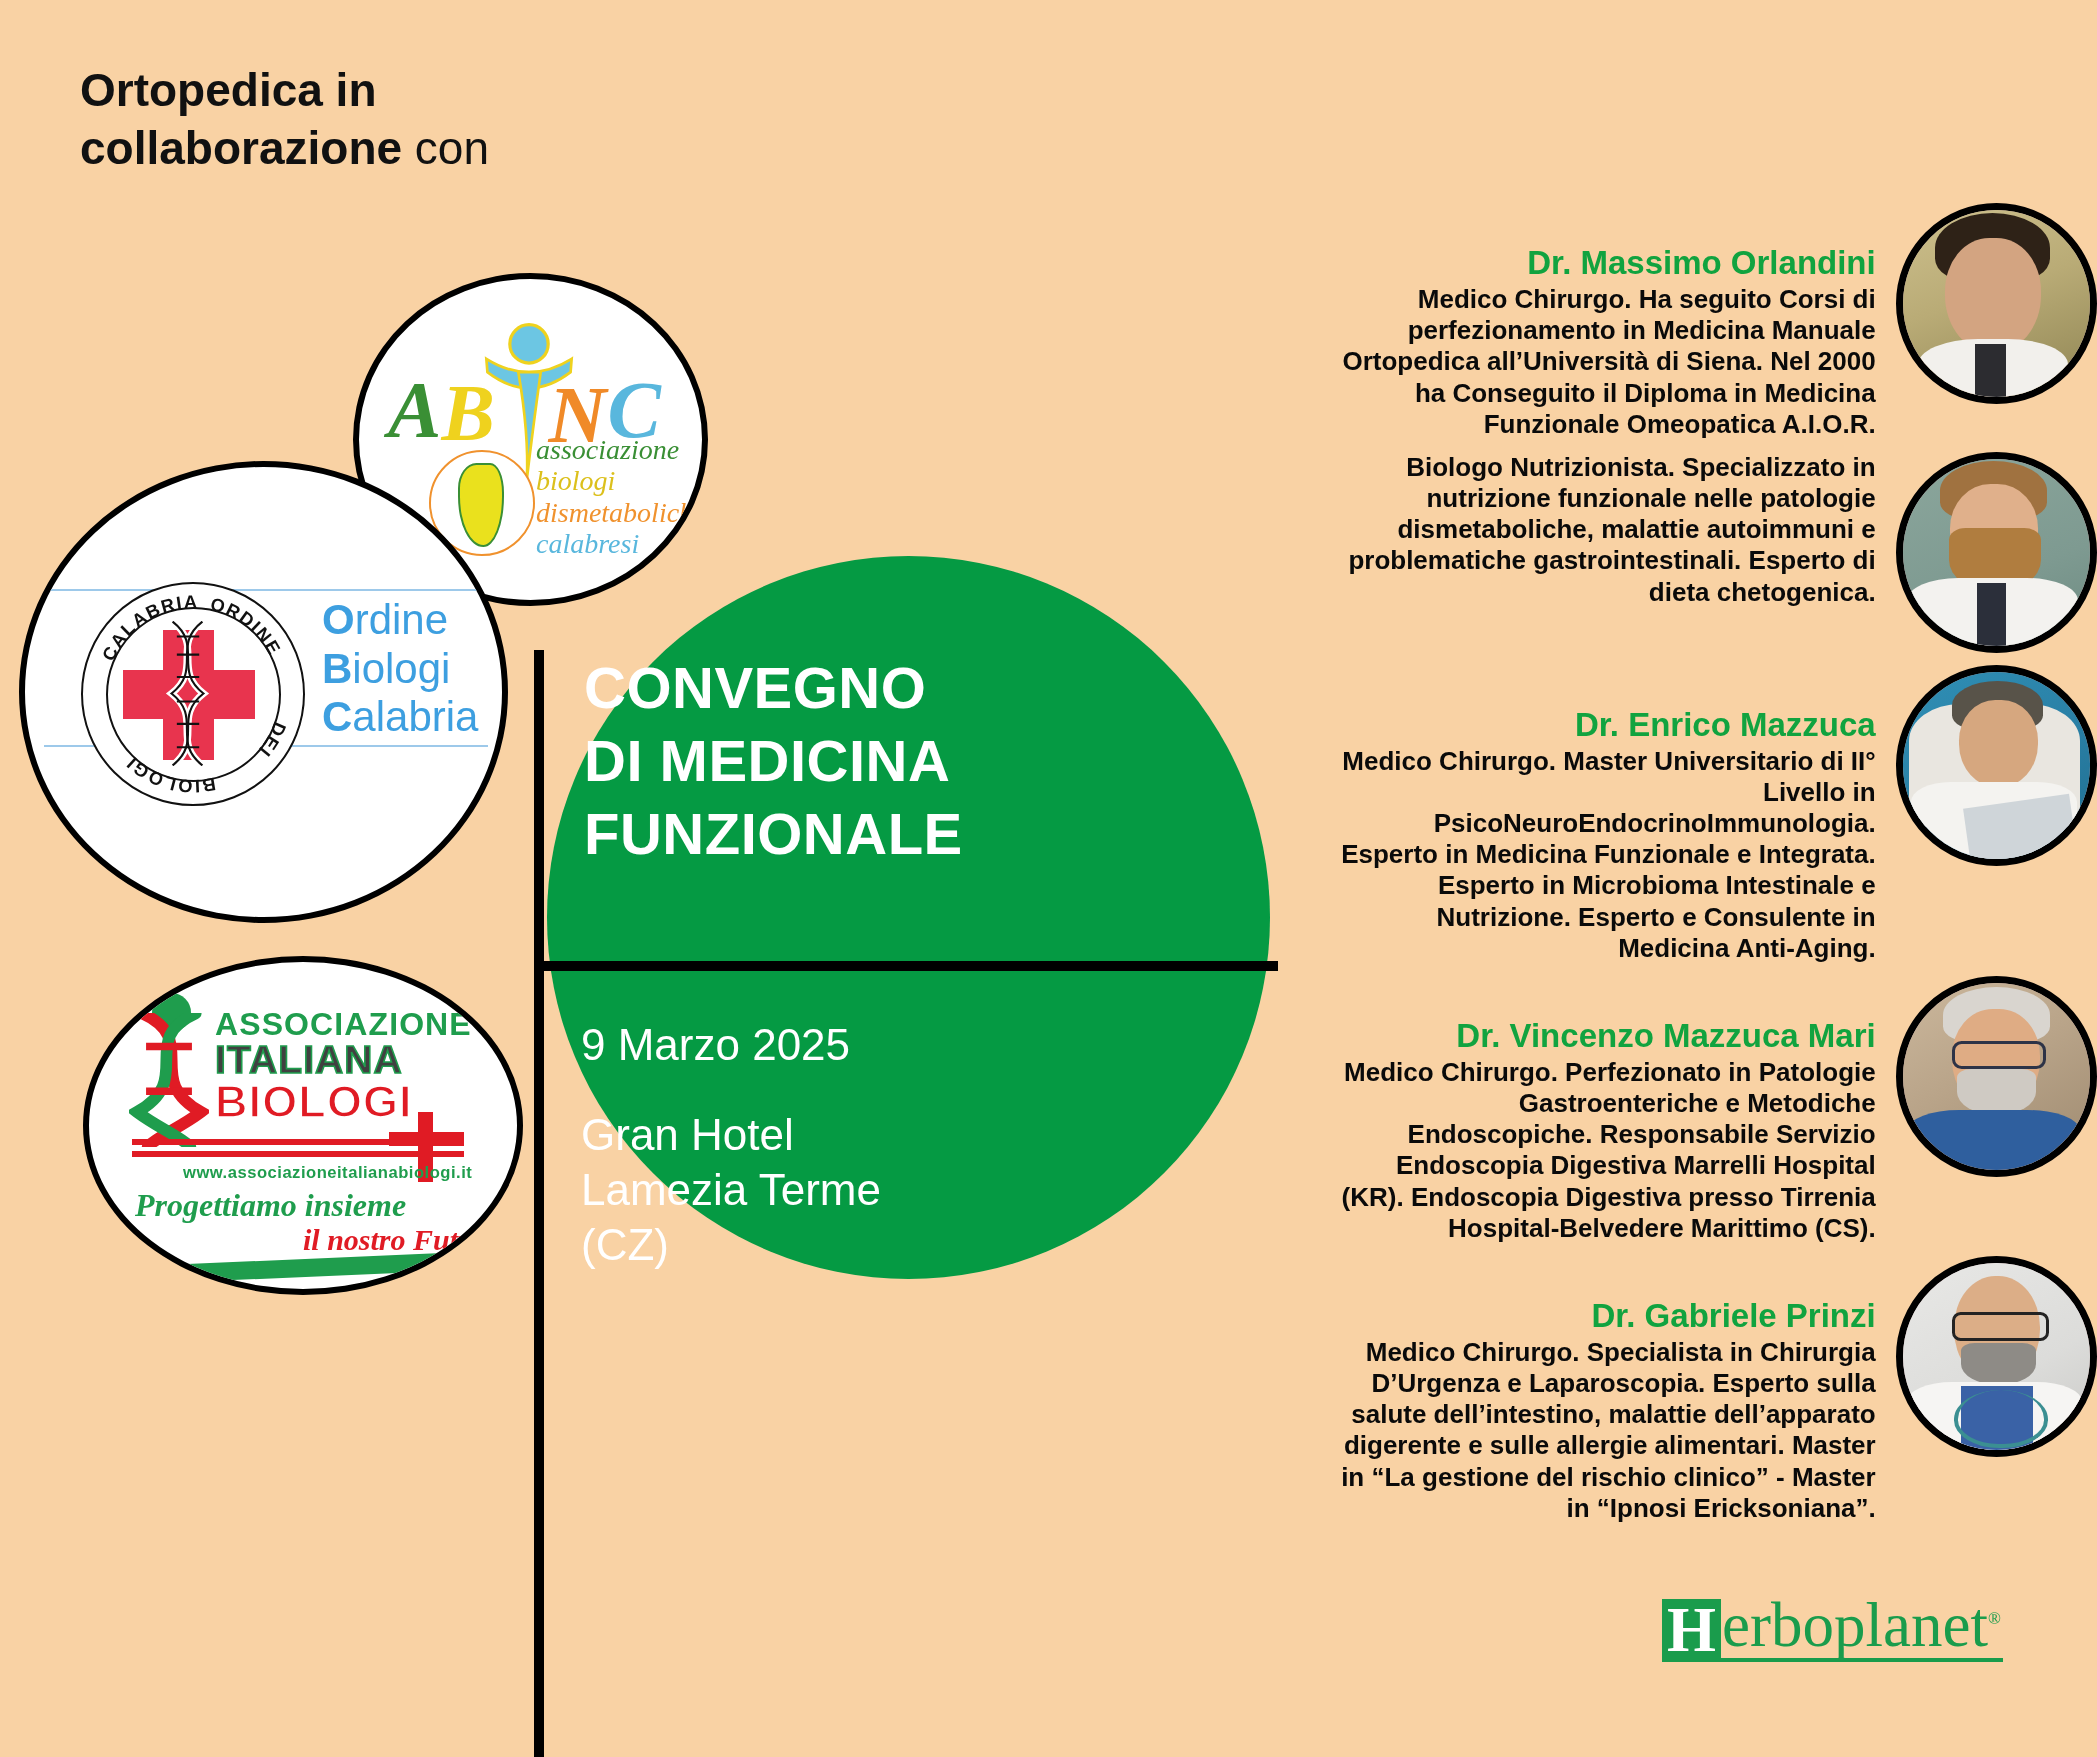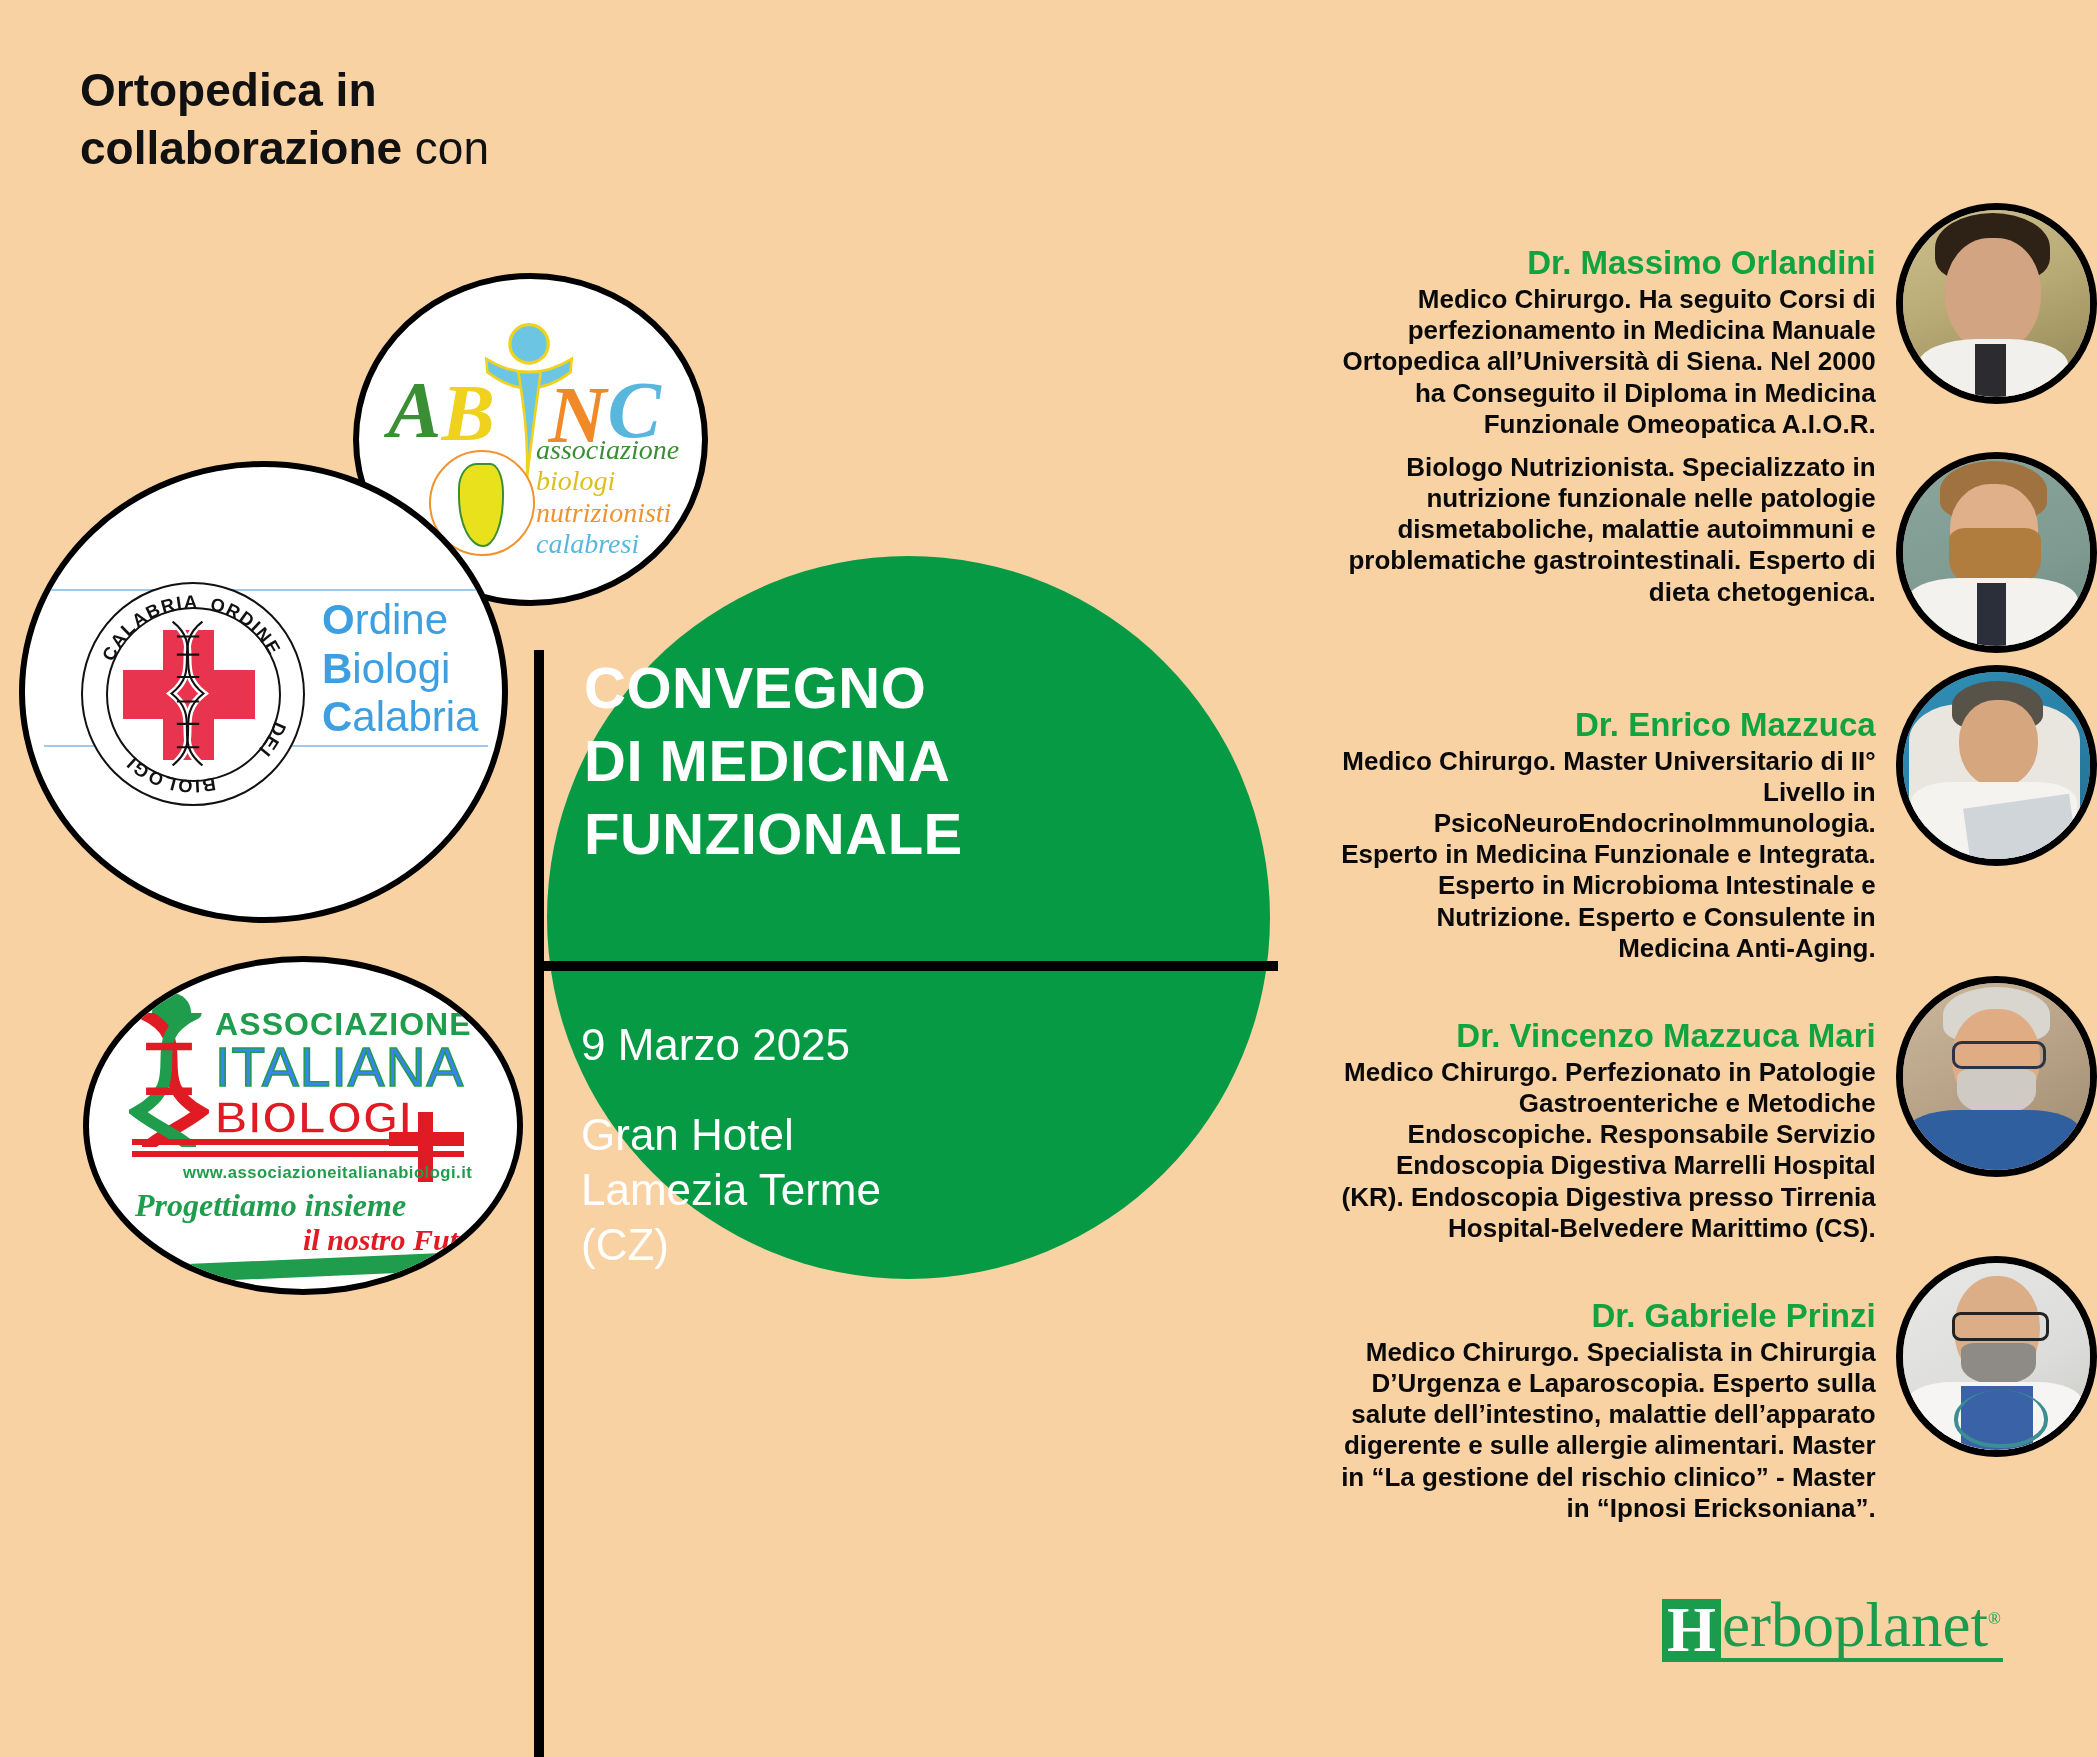"nutrizionisti" i.t-nutri { text: nutrizionisti -> dismetaboliche }
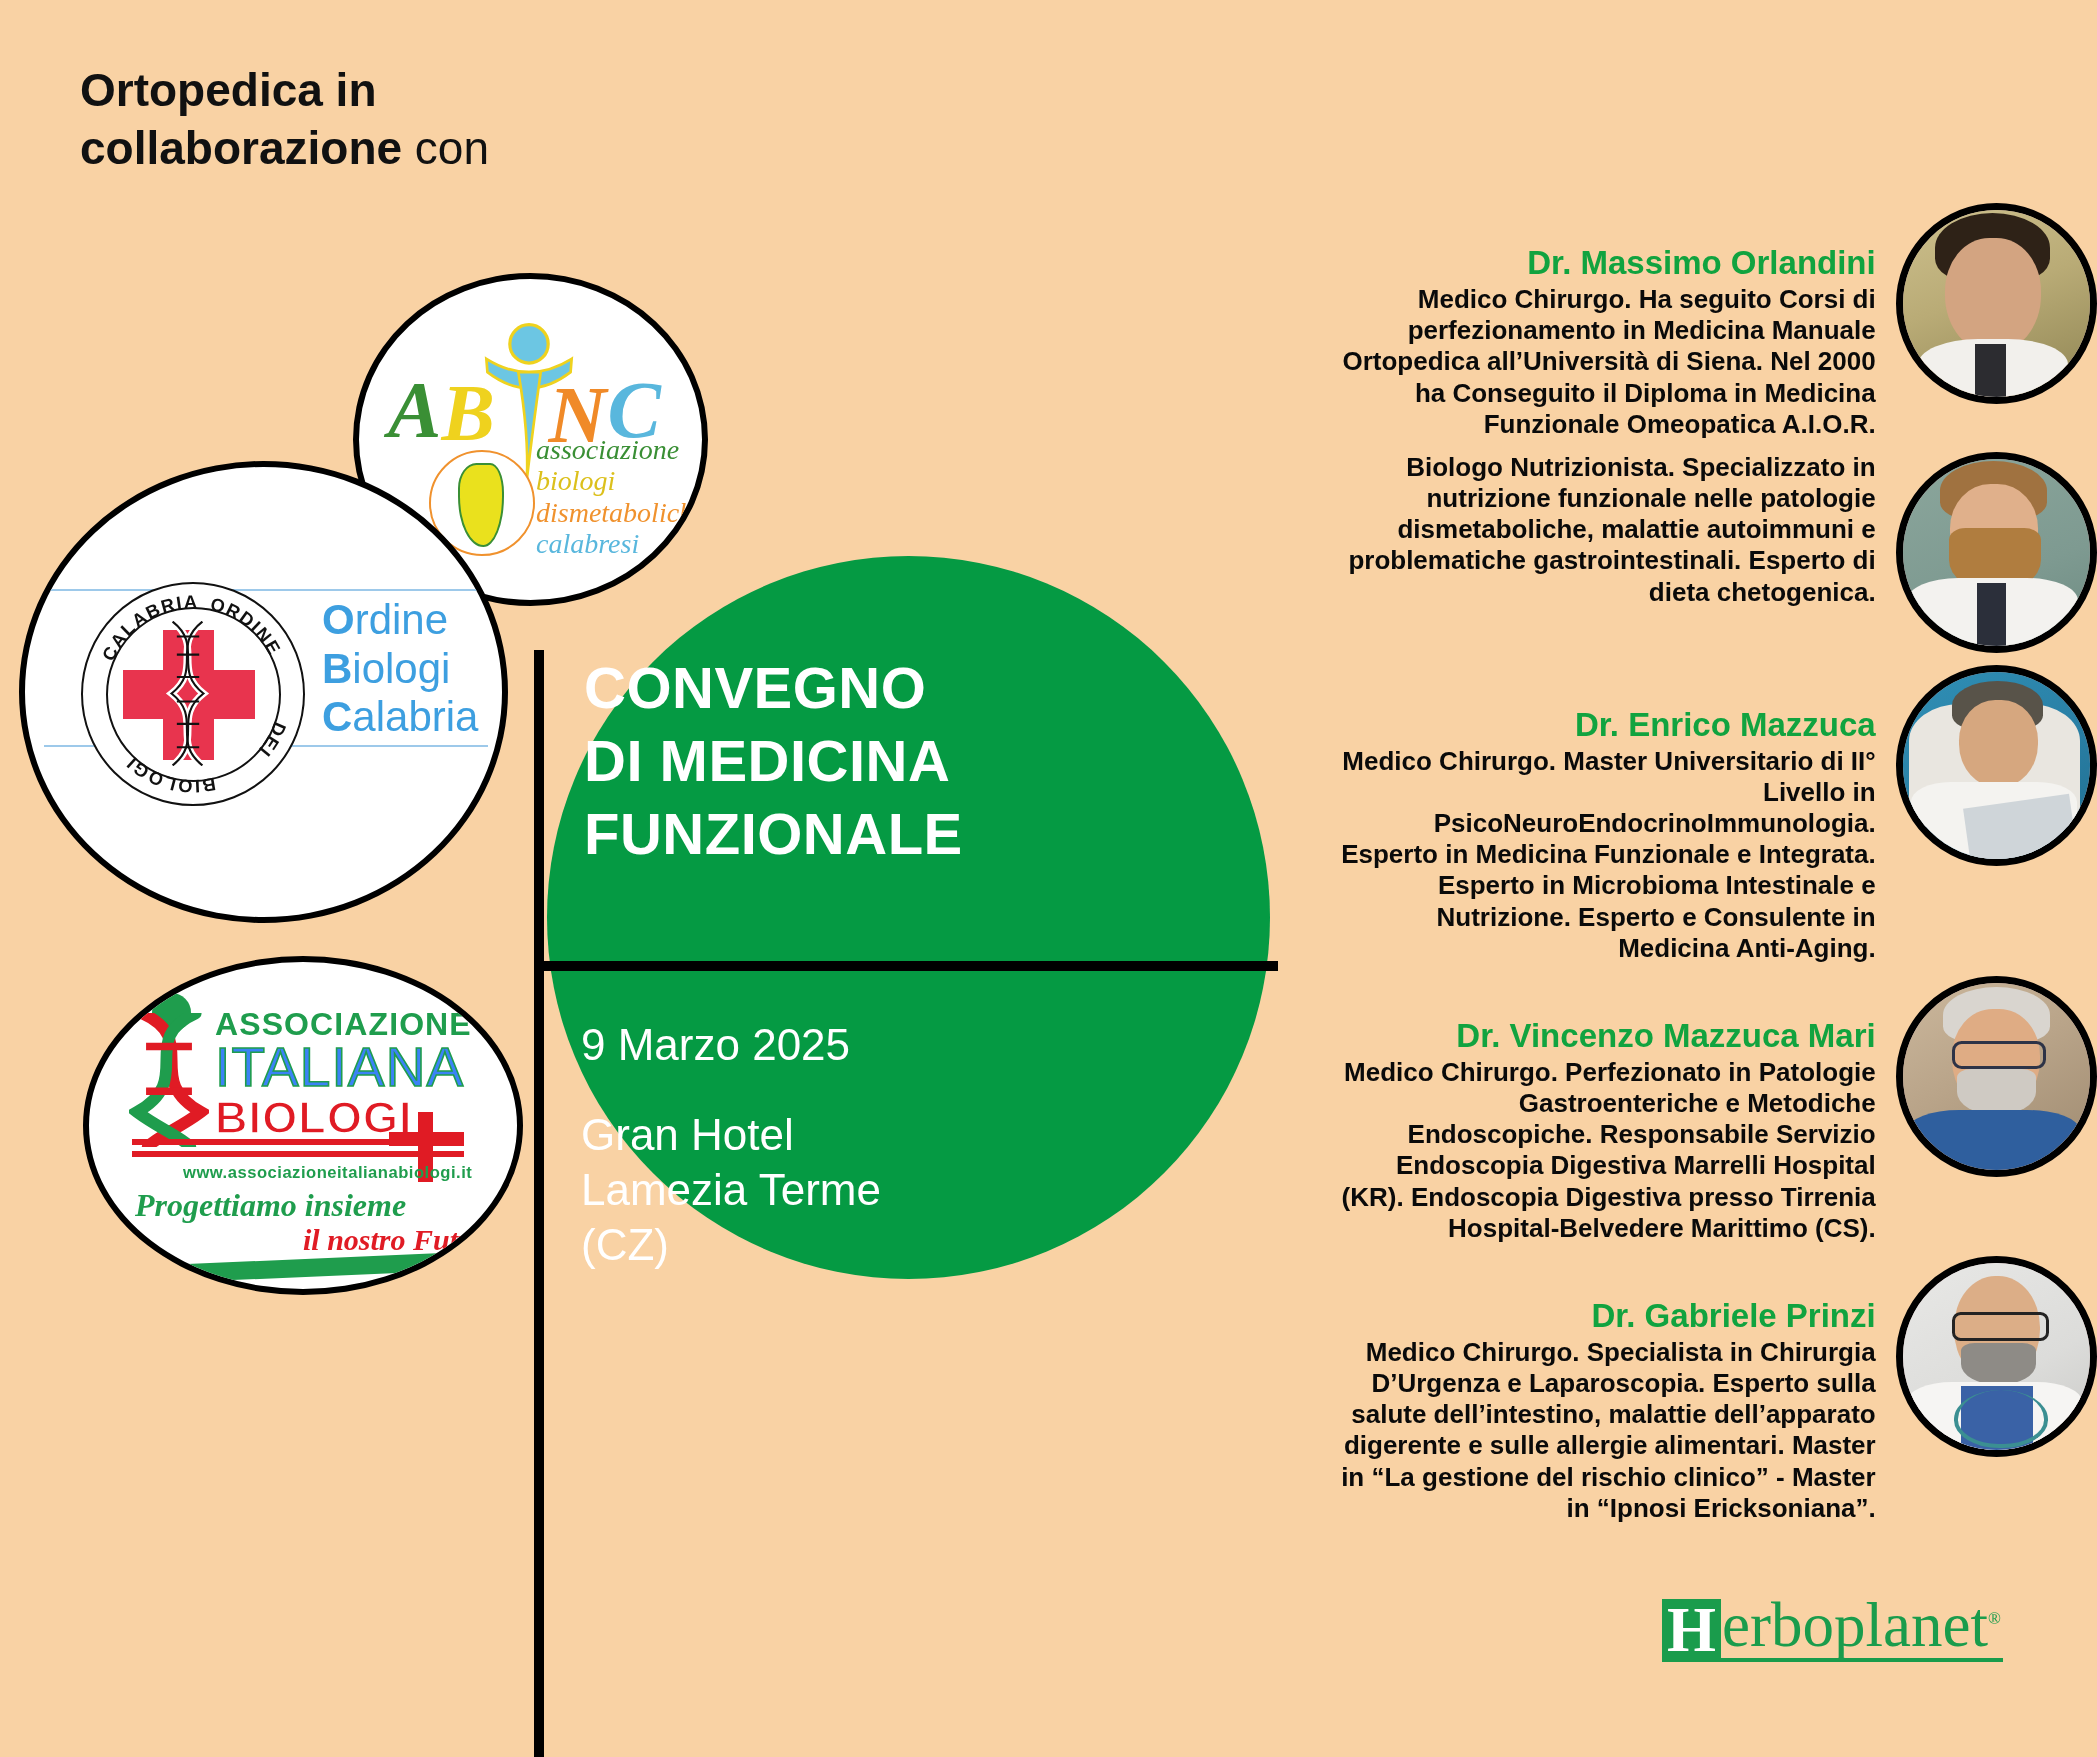"ITALIANA" .aib-text .l2 { color: #3b82f6 -> #404040; font-size: 55px -> 39px; font-weight: normal -> bold }
